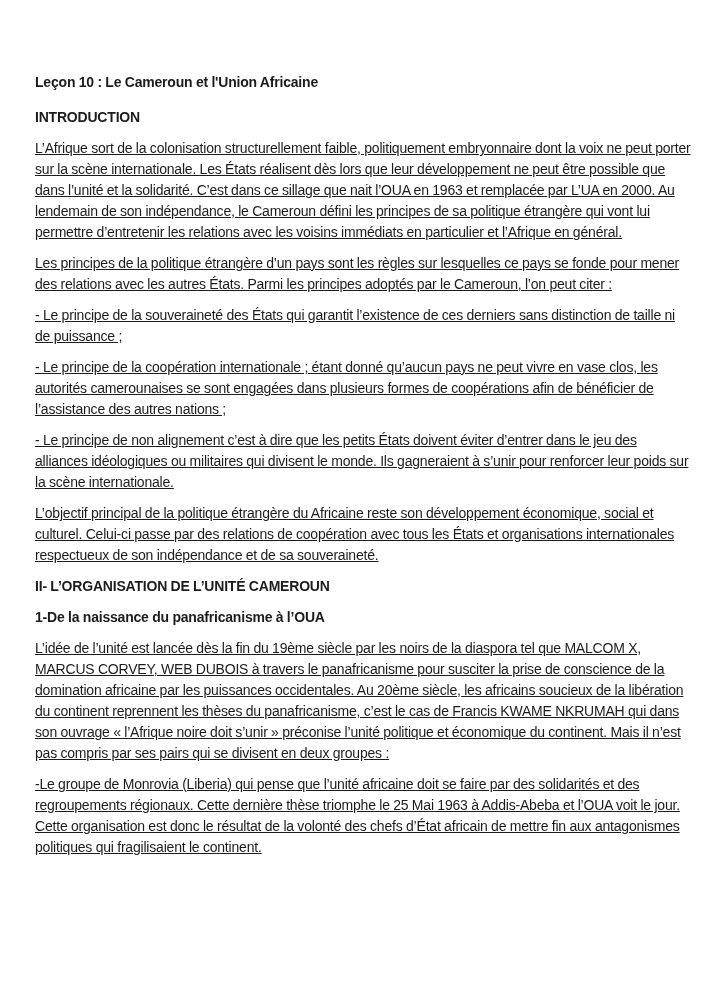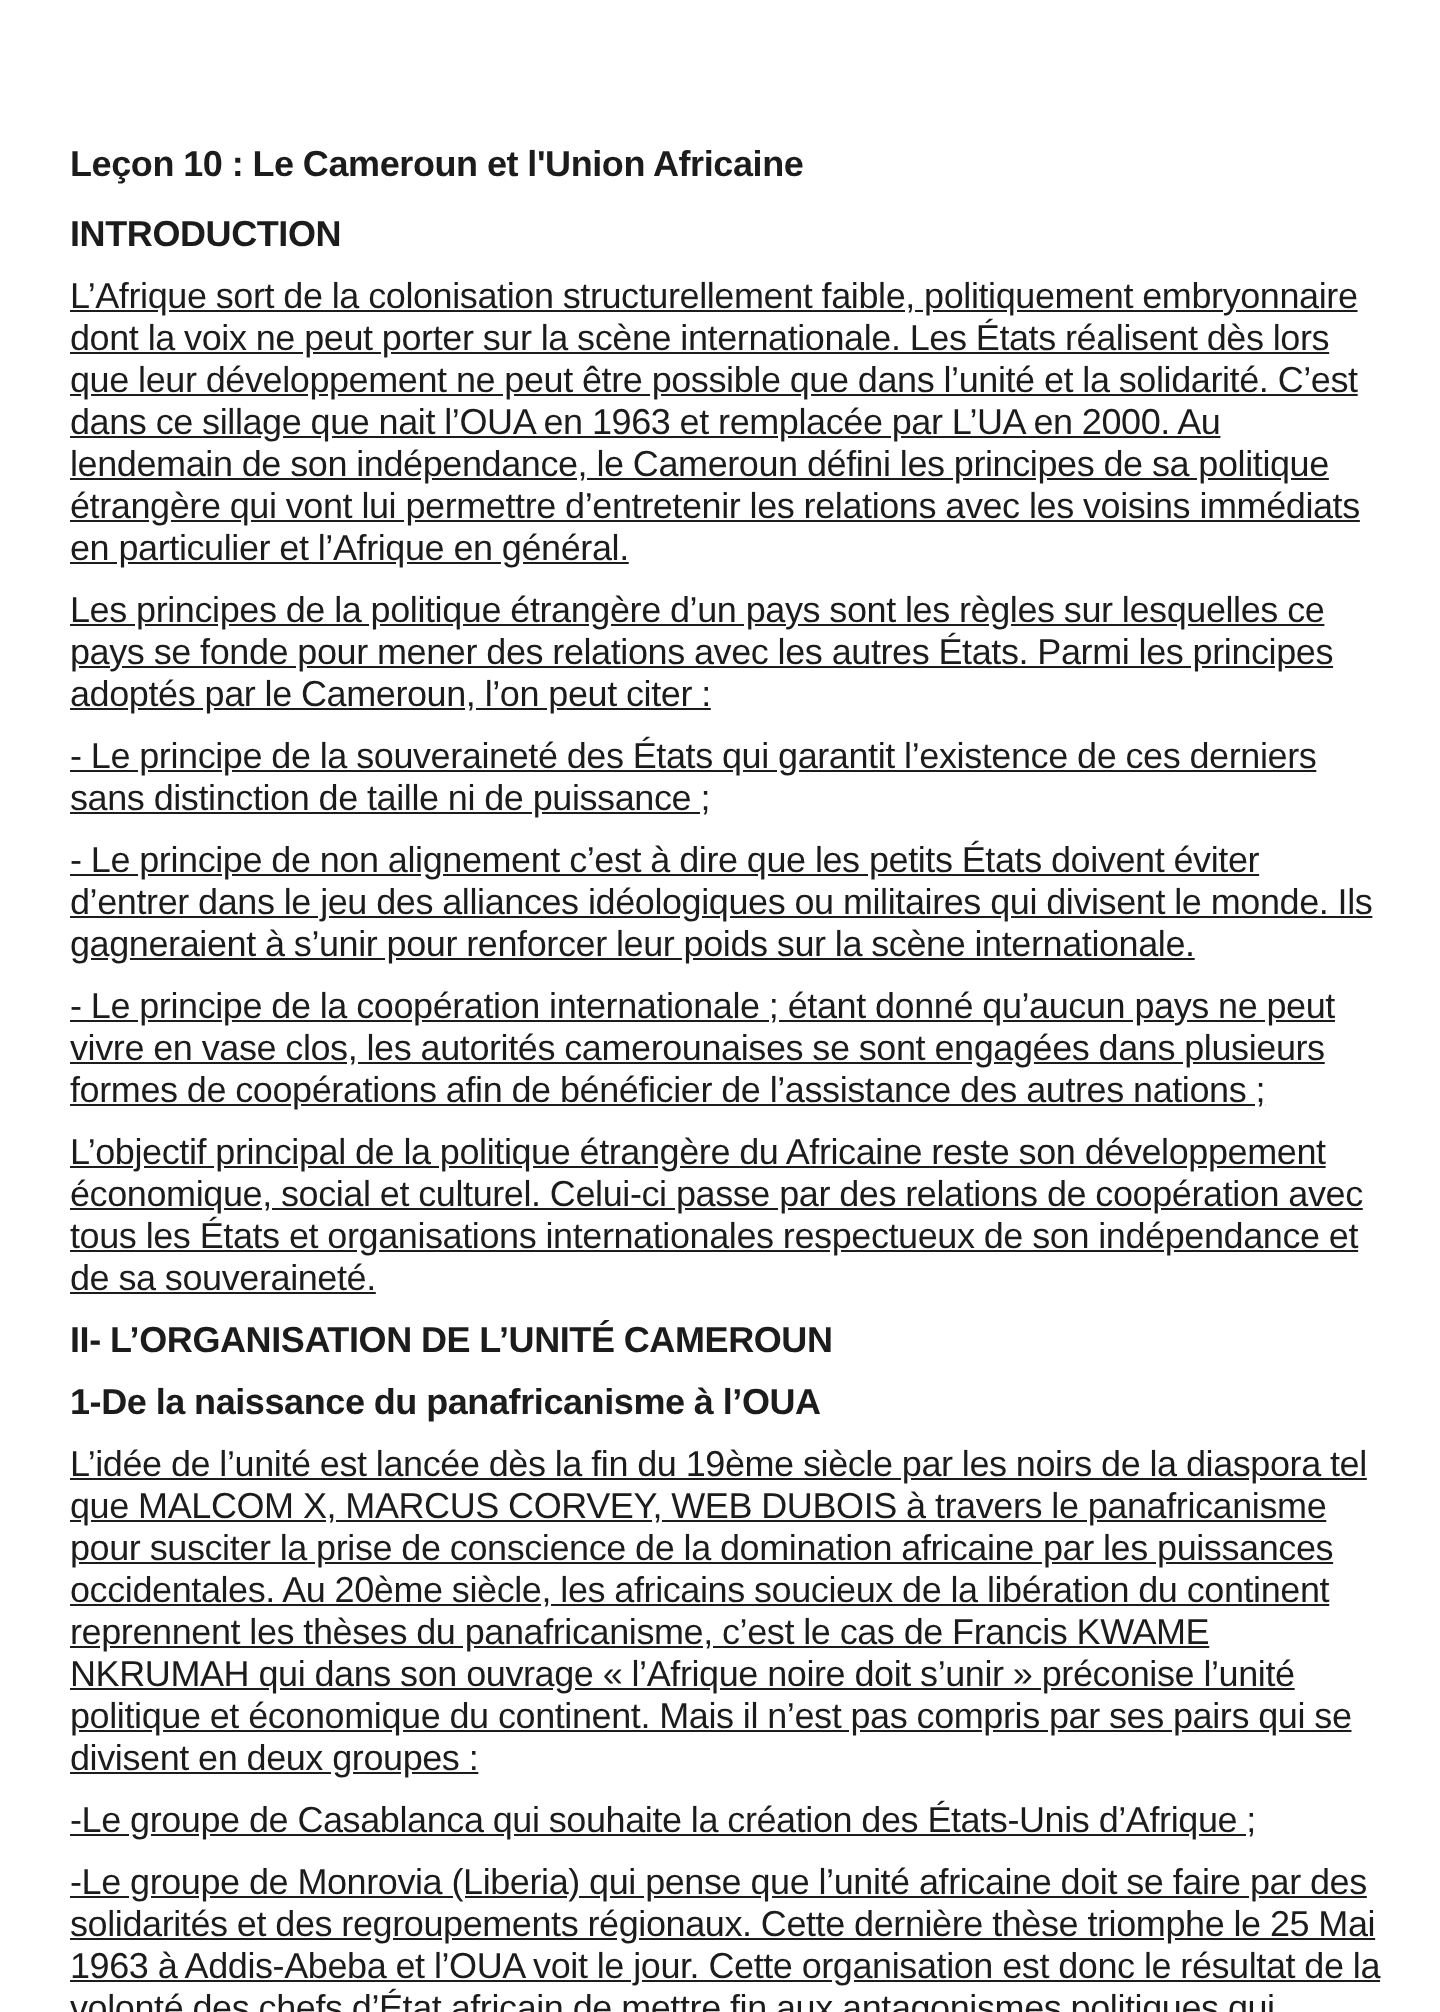"Leçon 10 : Le Cameroun" .block { font-size: 18px -> 14px }
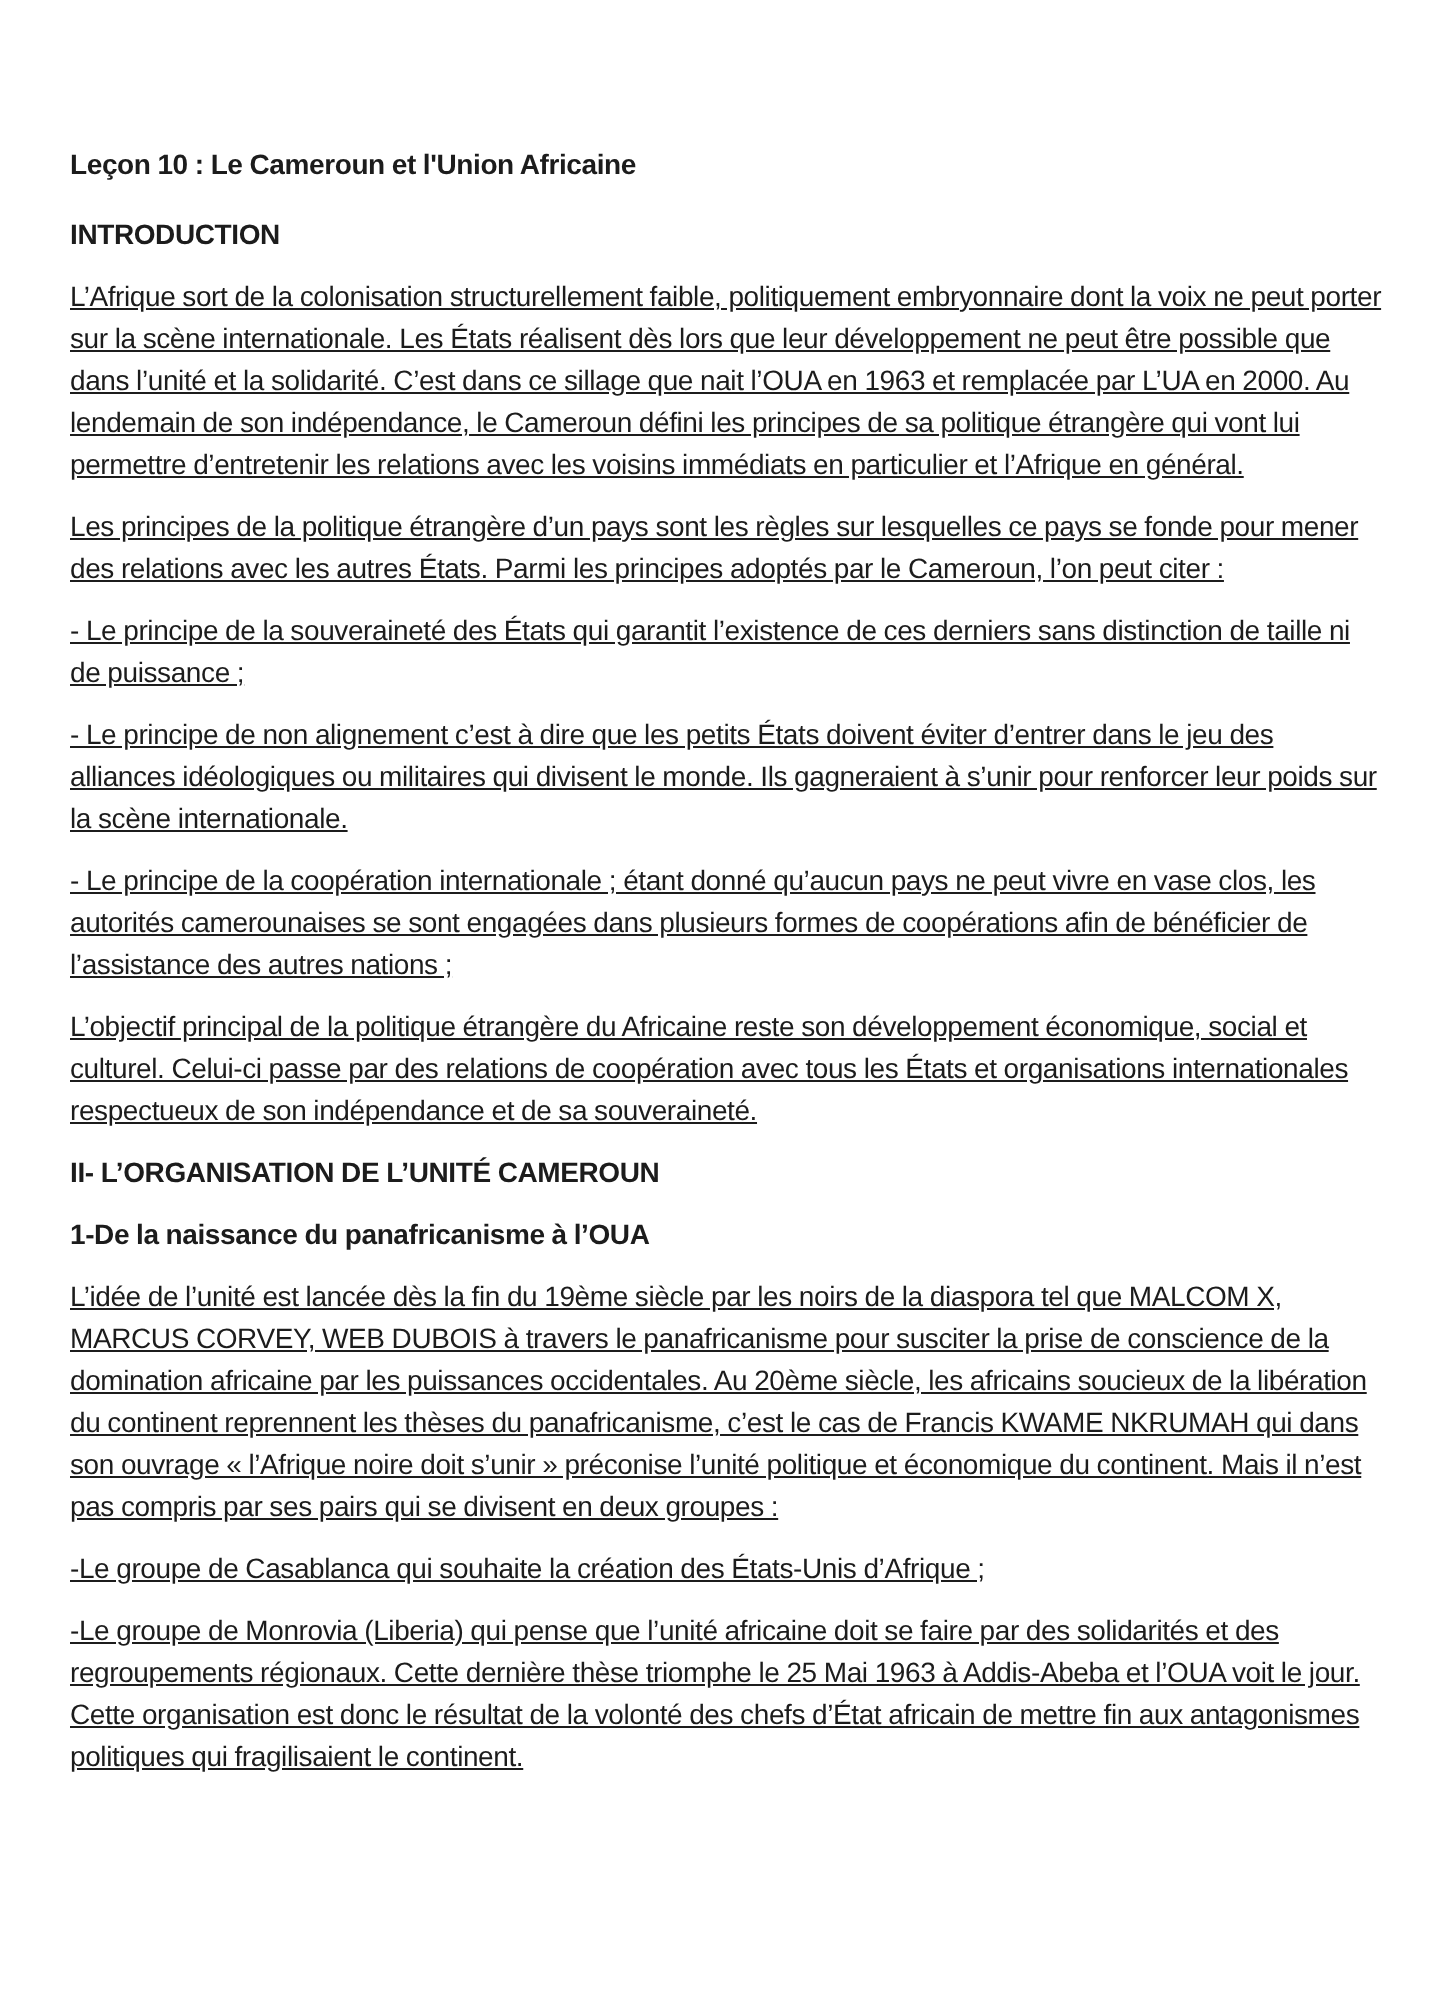"- Le principe de non" p.block { order: before "- Le principe de la coopération" -> after "- Le principe de la coopération" }
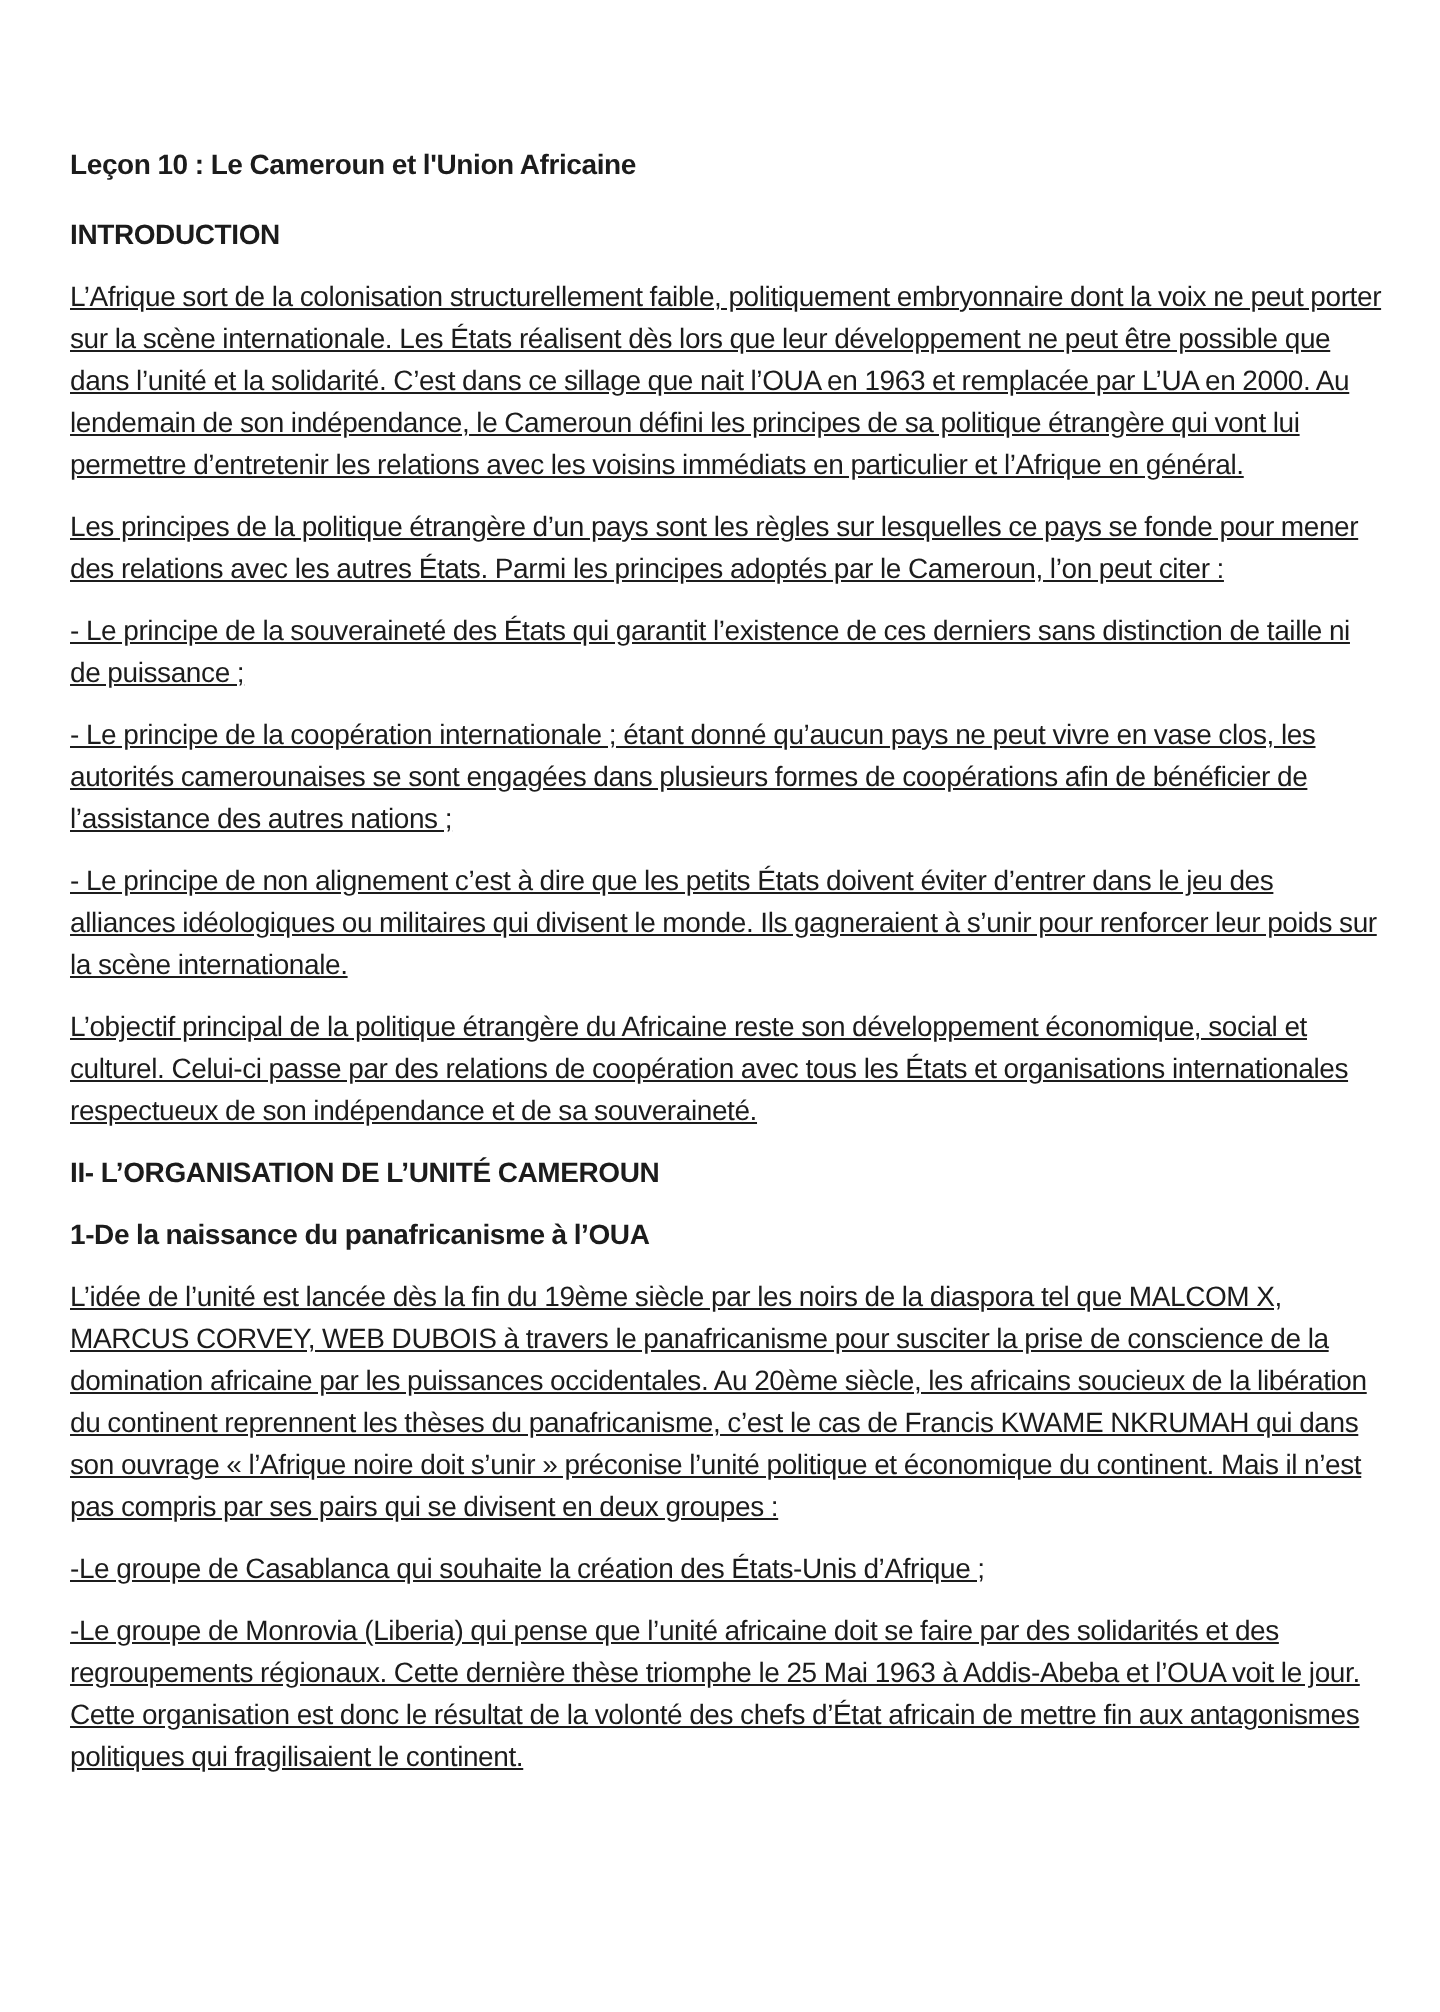"-Le groupe de Casablanca qui" p.block { html: <p>-Le groupe de Casablanca qui souhaite la création des États-Unis d’Afrique ;</p> -> none }
